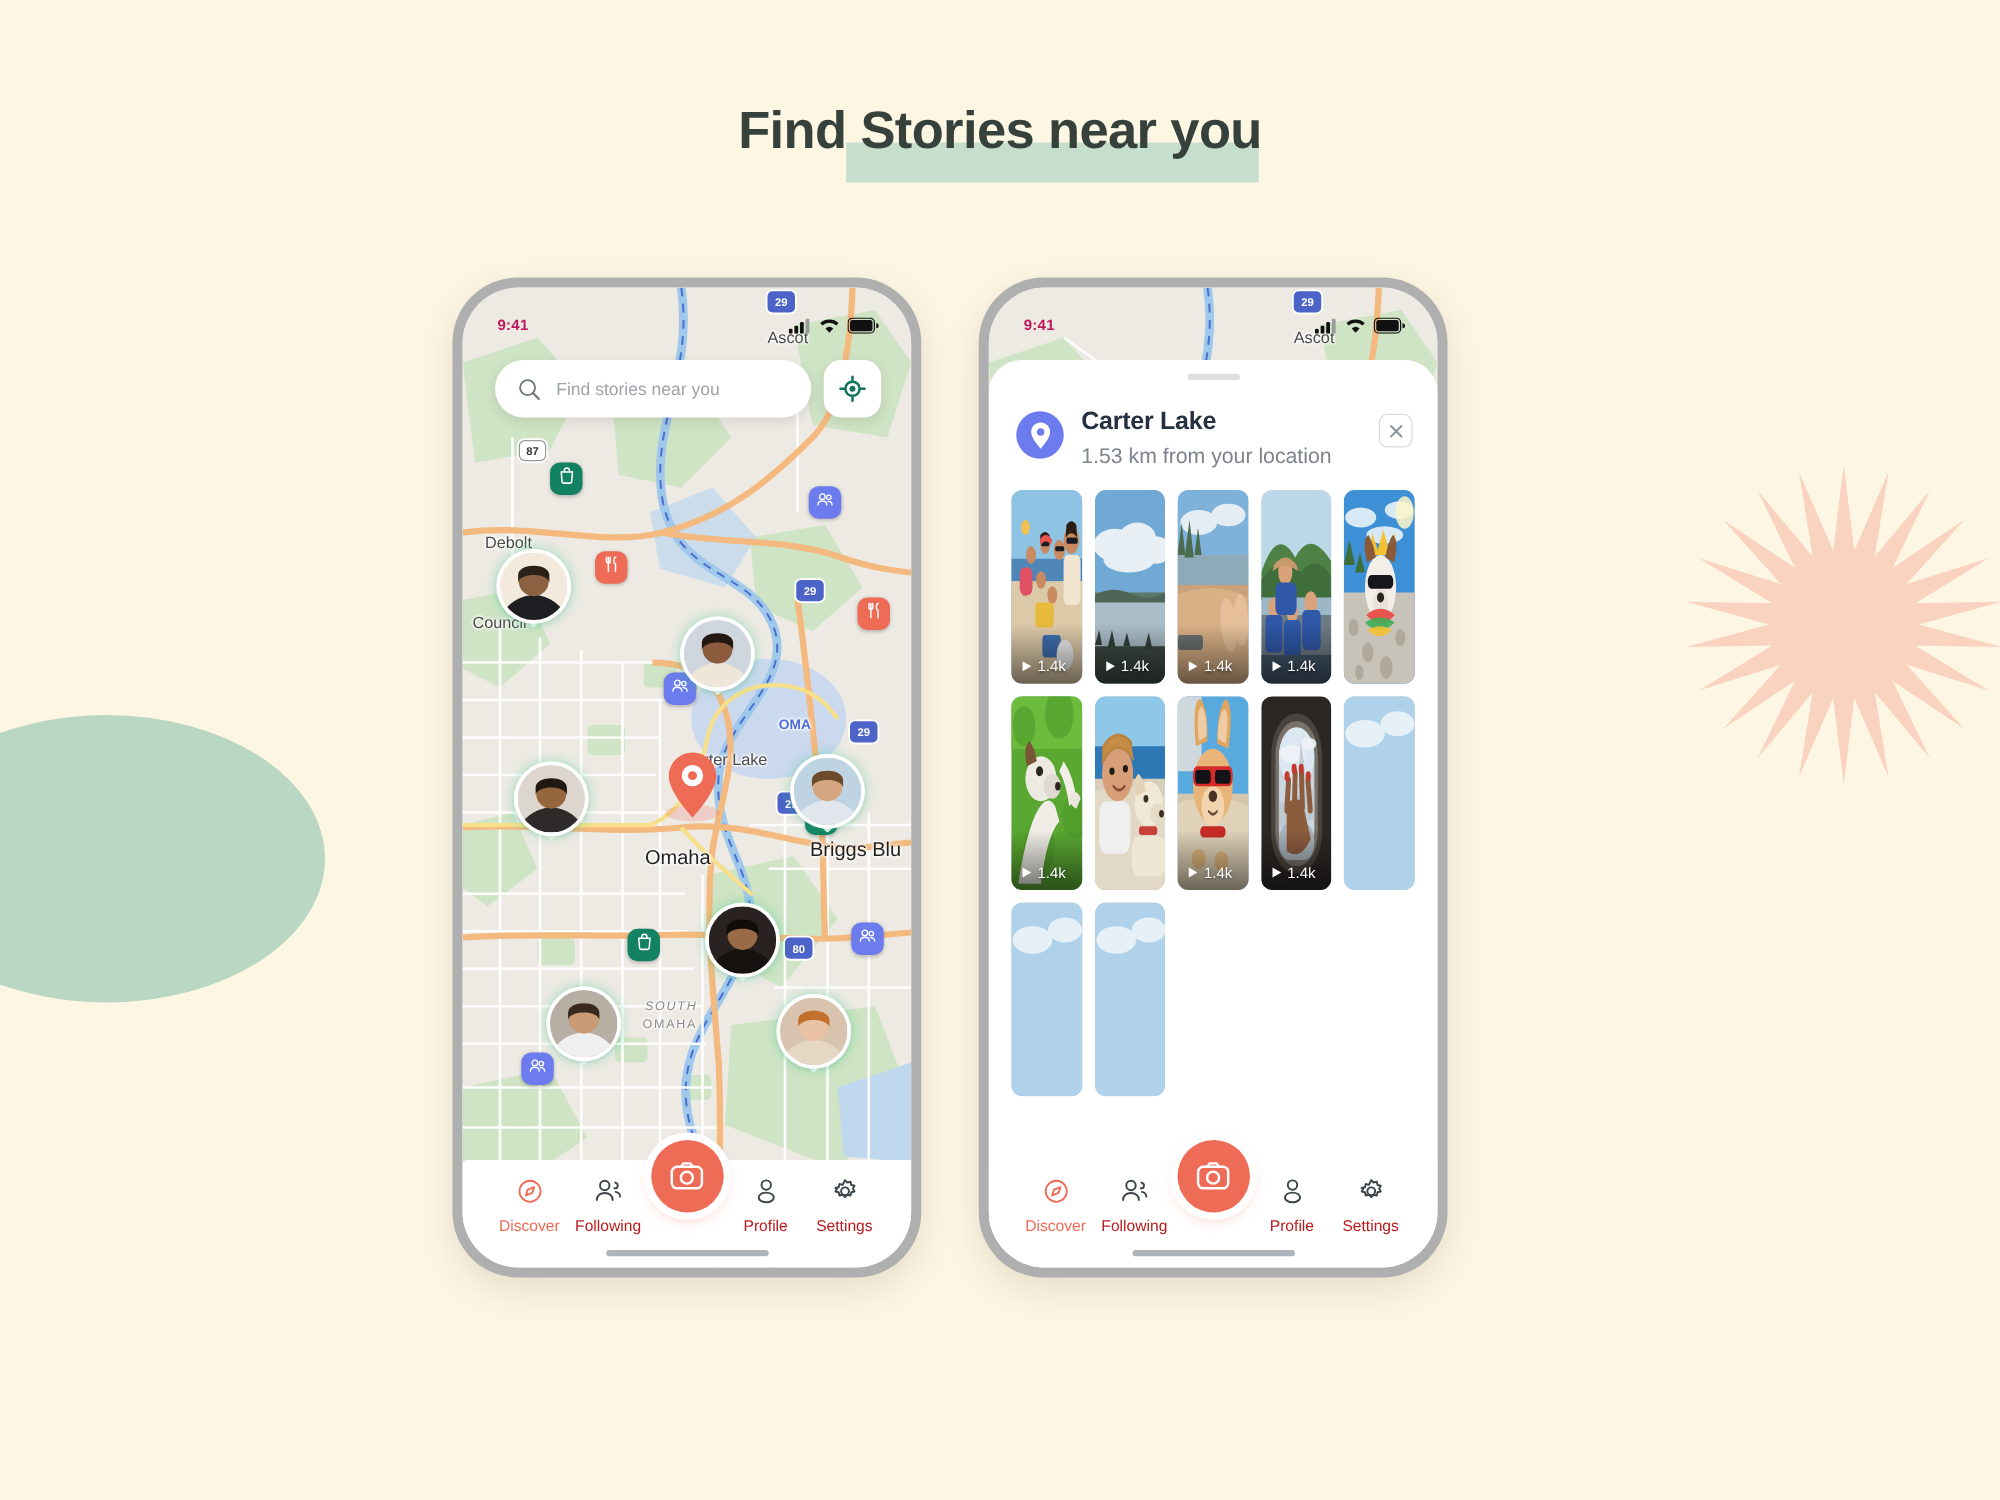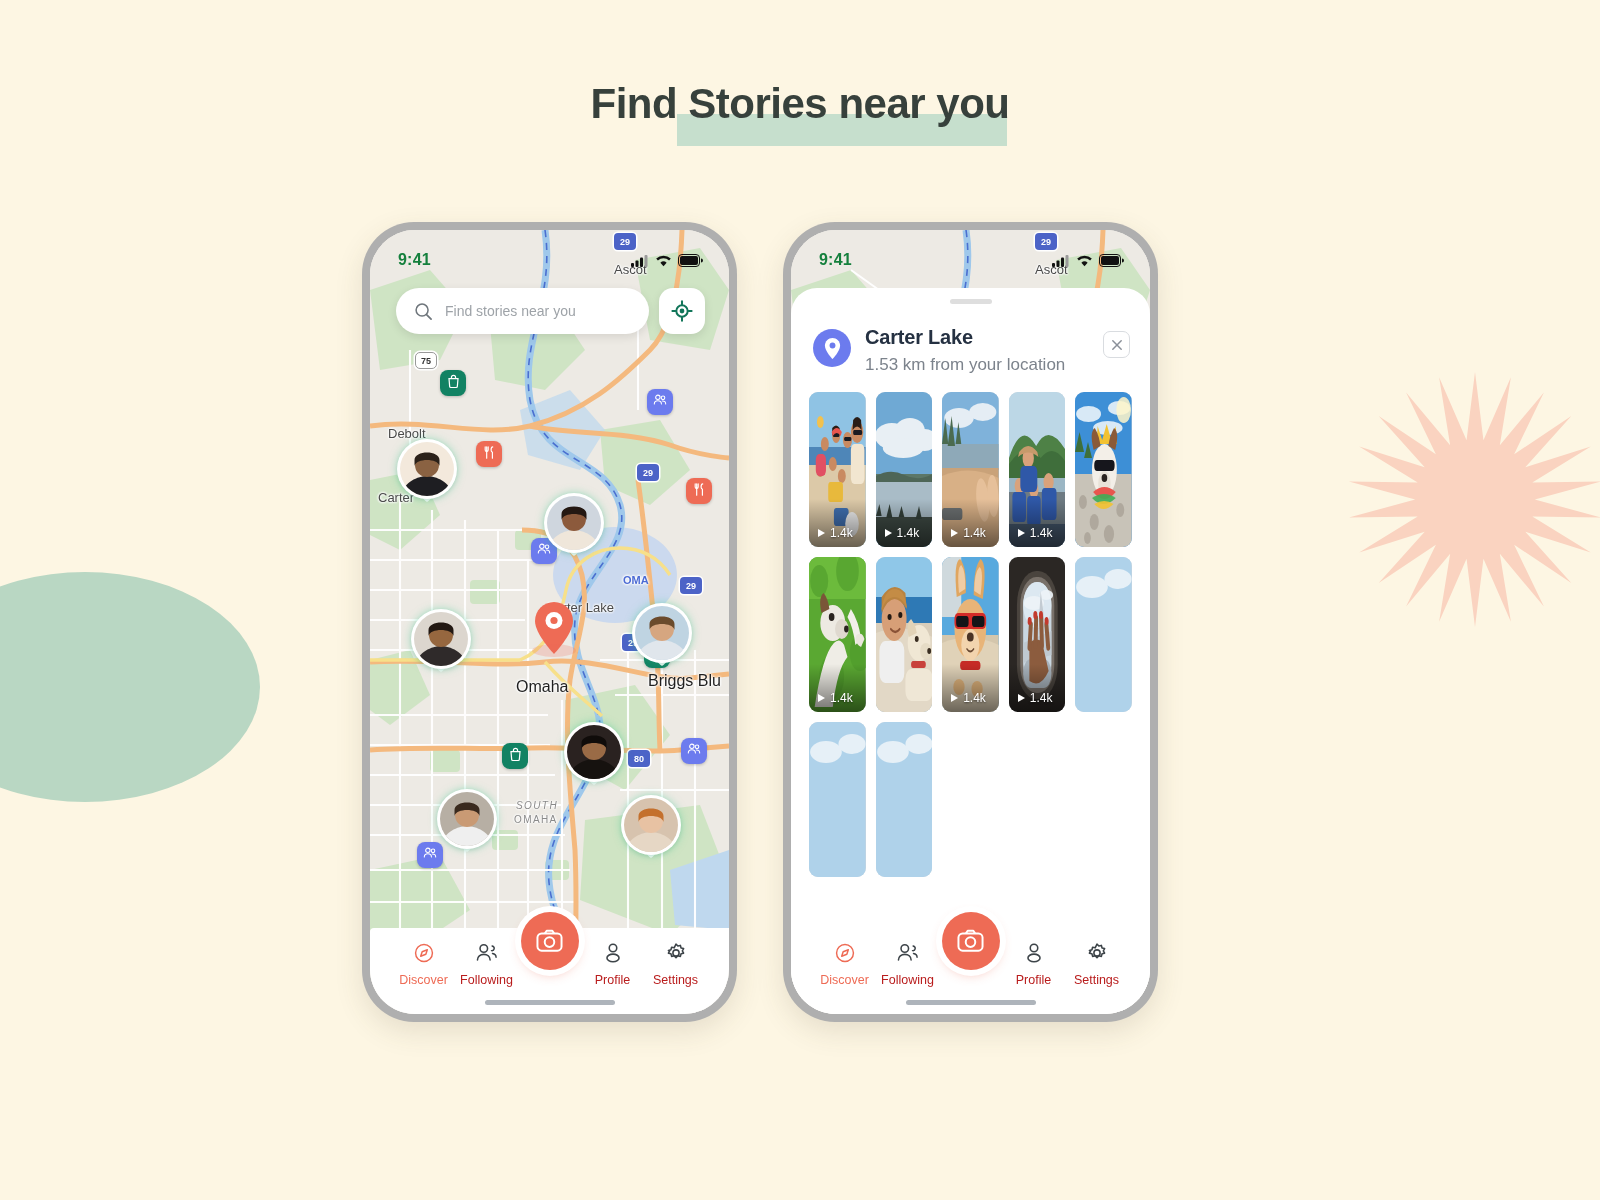"9:41" .sb-time { color: #15803d -> #be185d; font-size: 16px -> 12px }
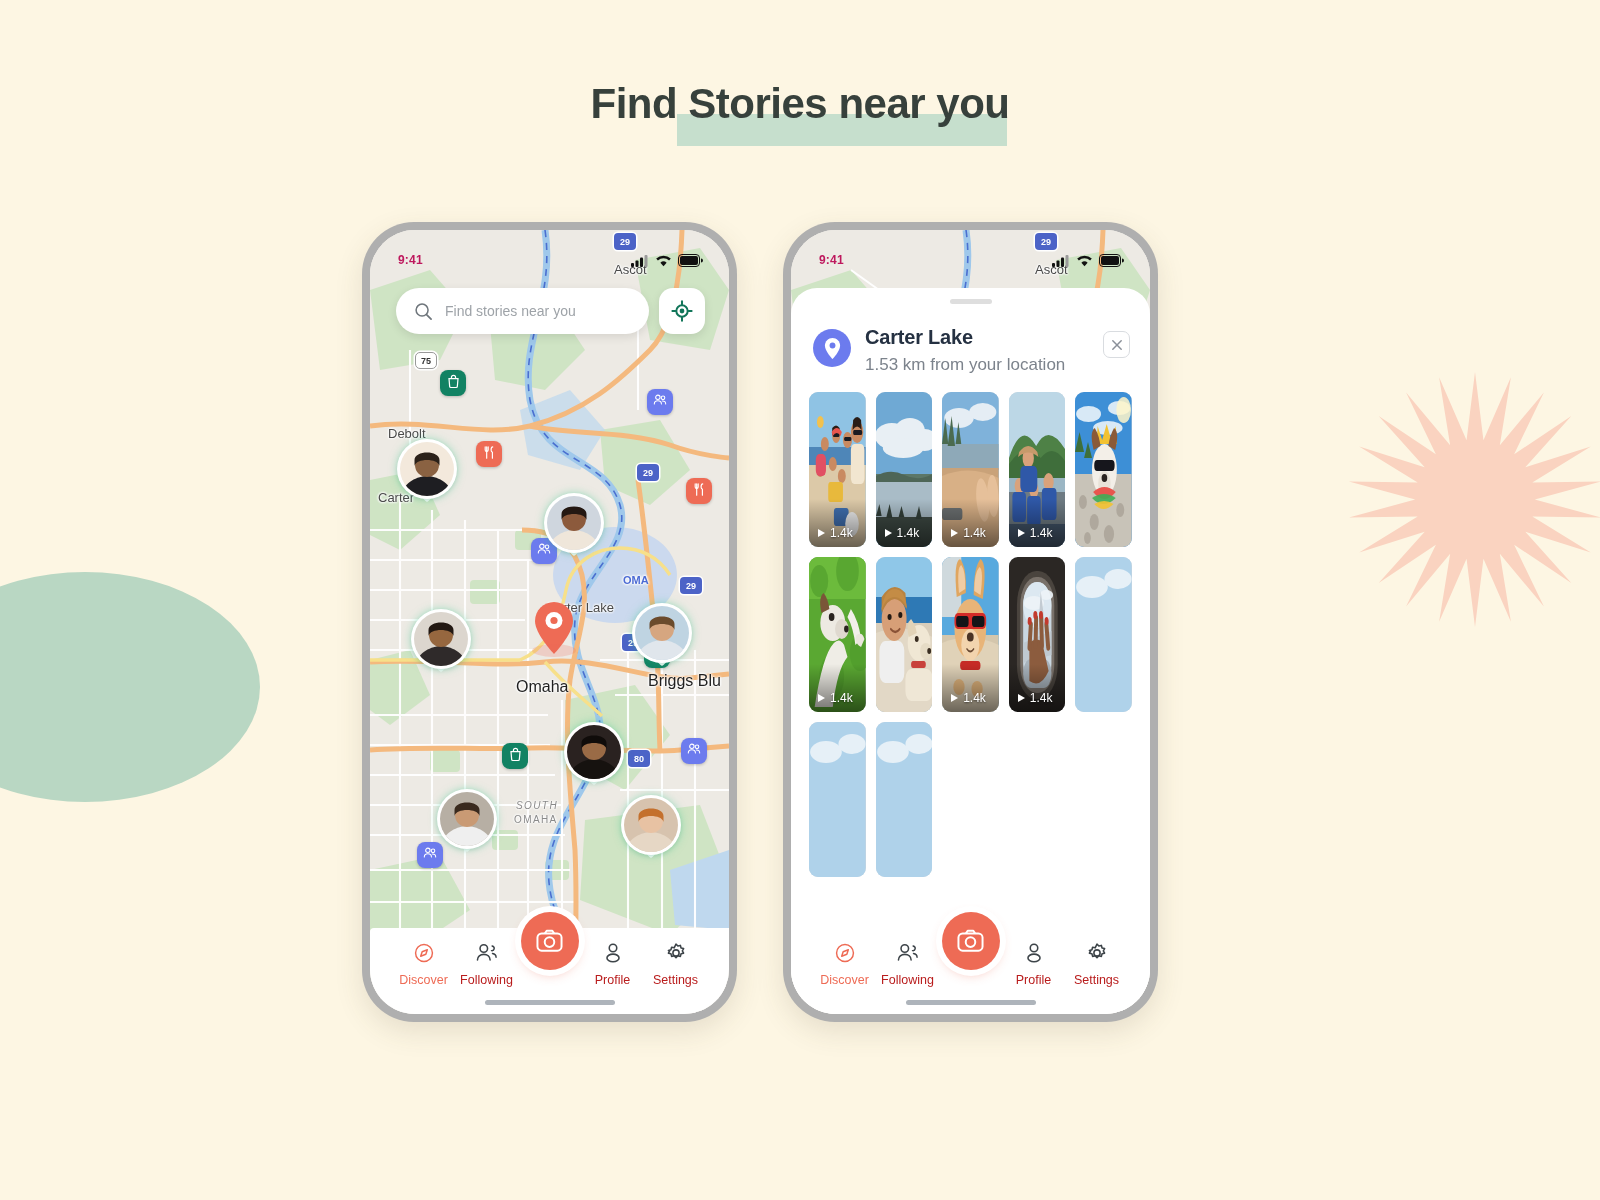"75" div.shield { text: 75 -> 87 }
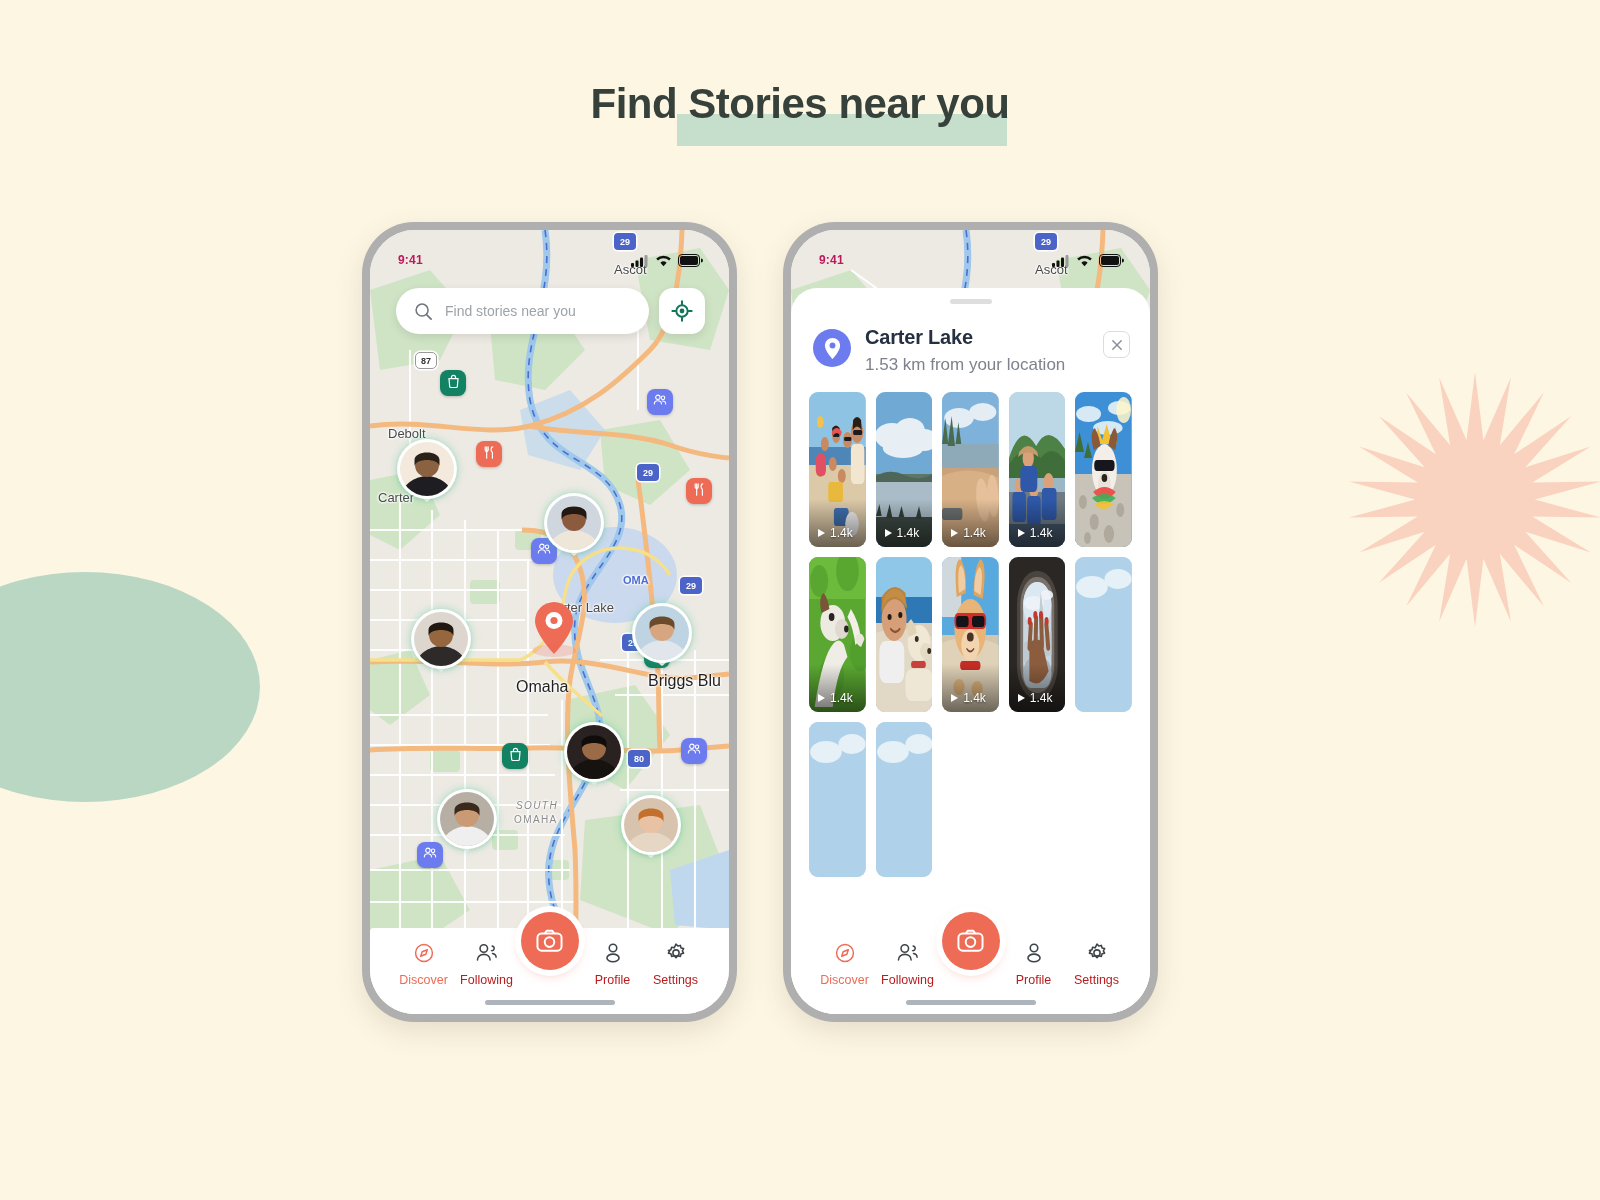"Carter" div.map-label { text: Carter -> Council }
